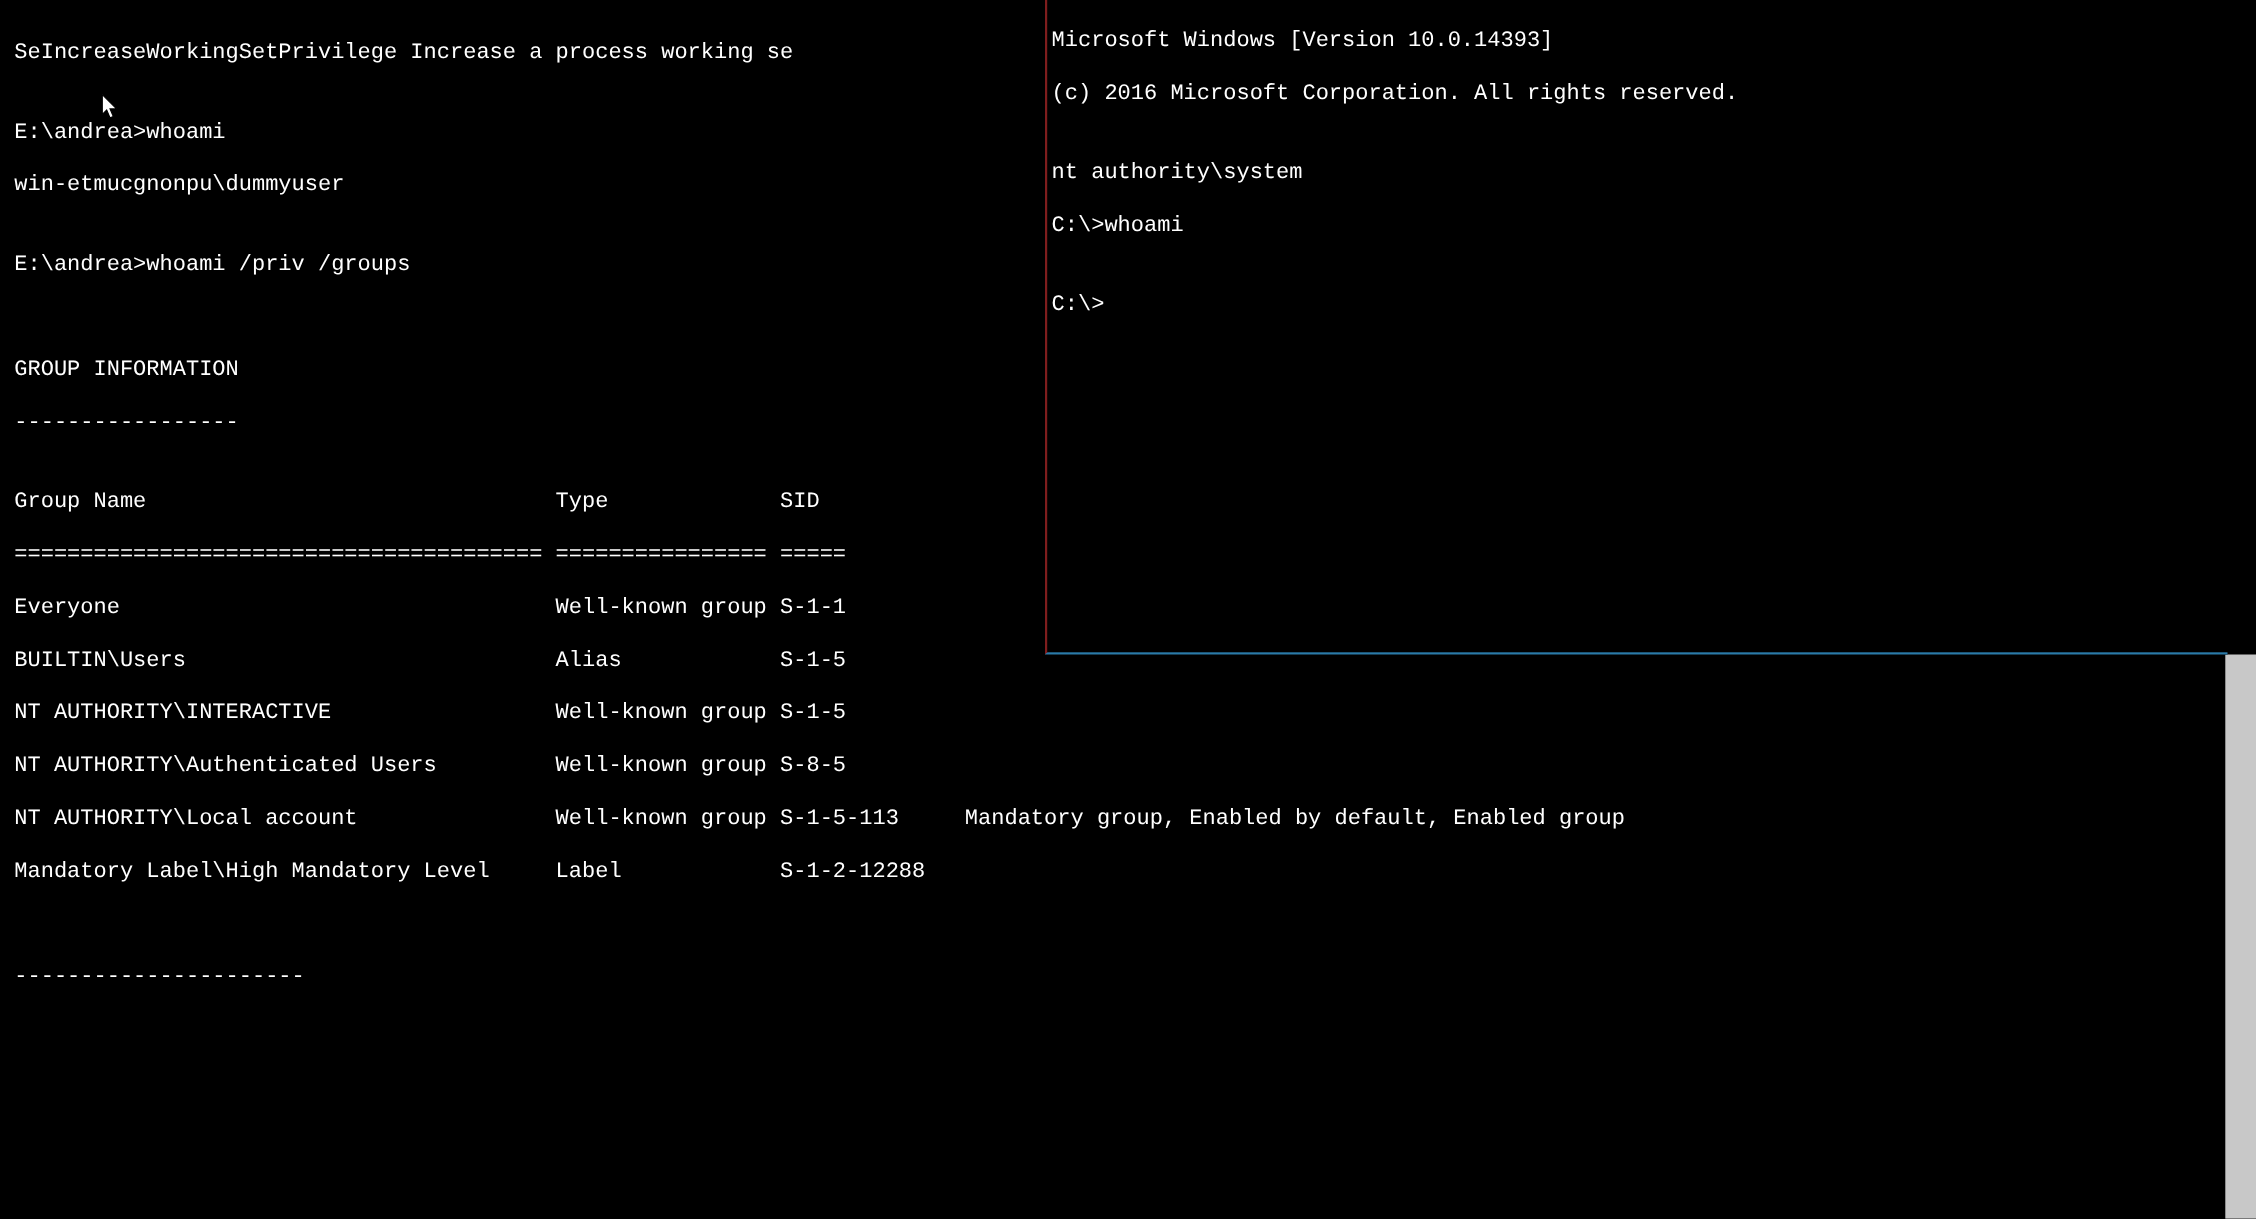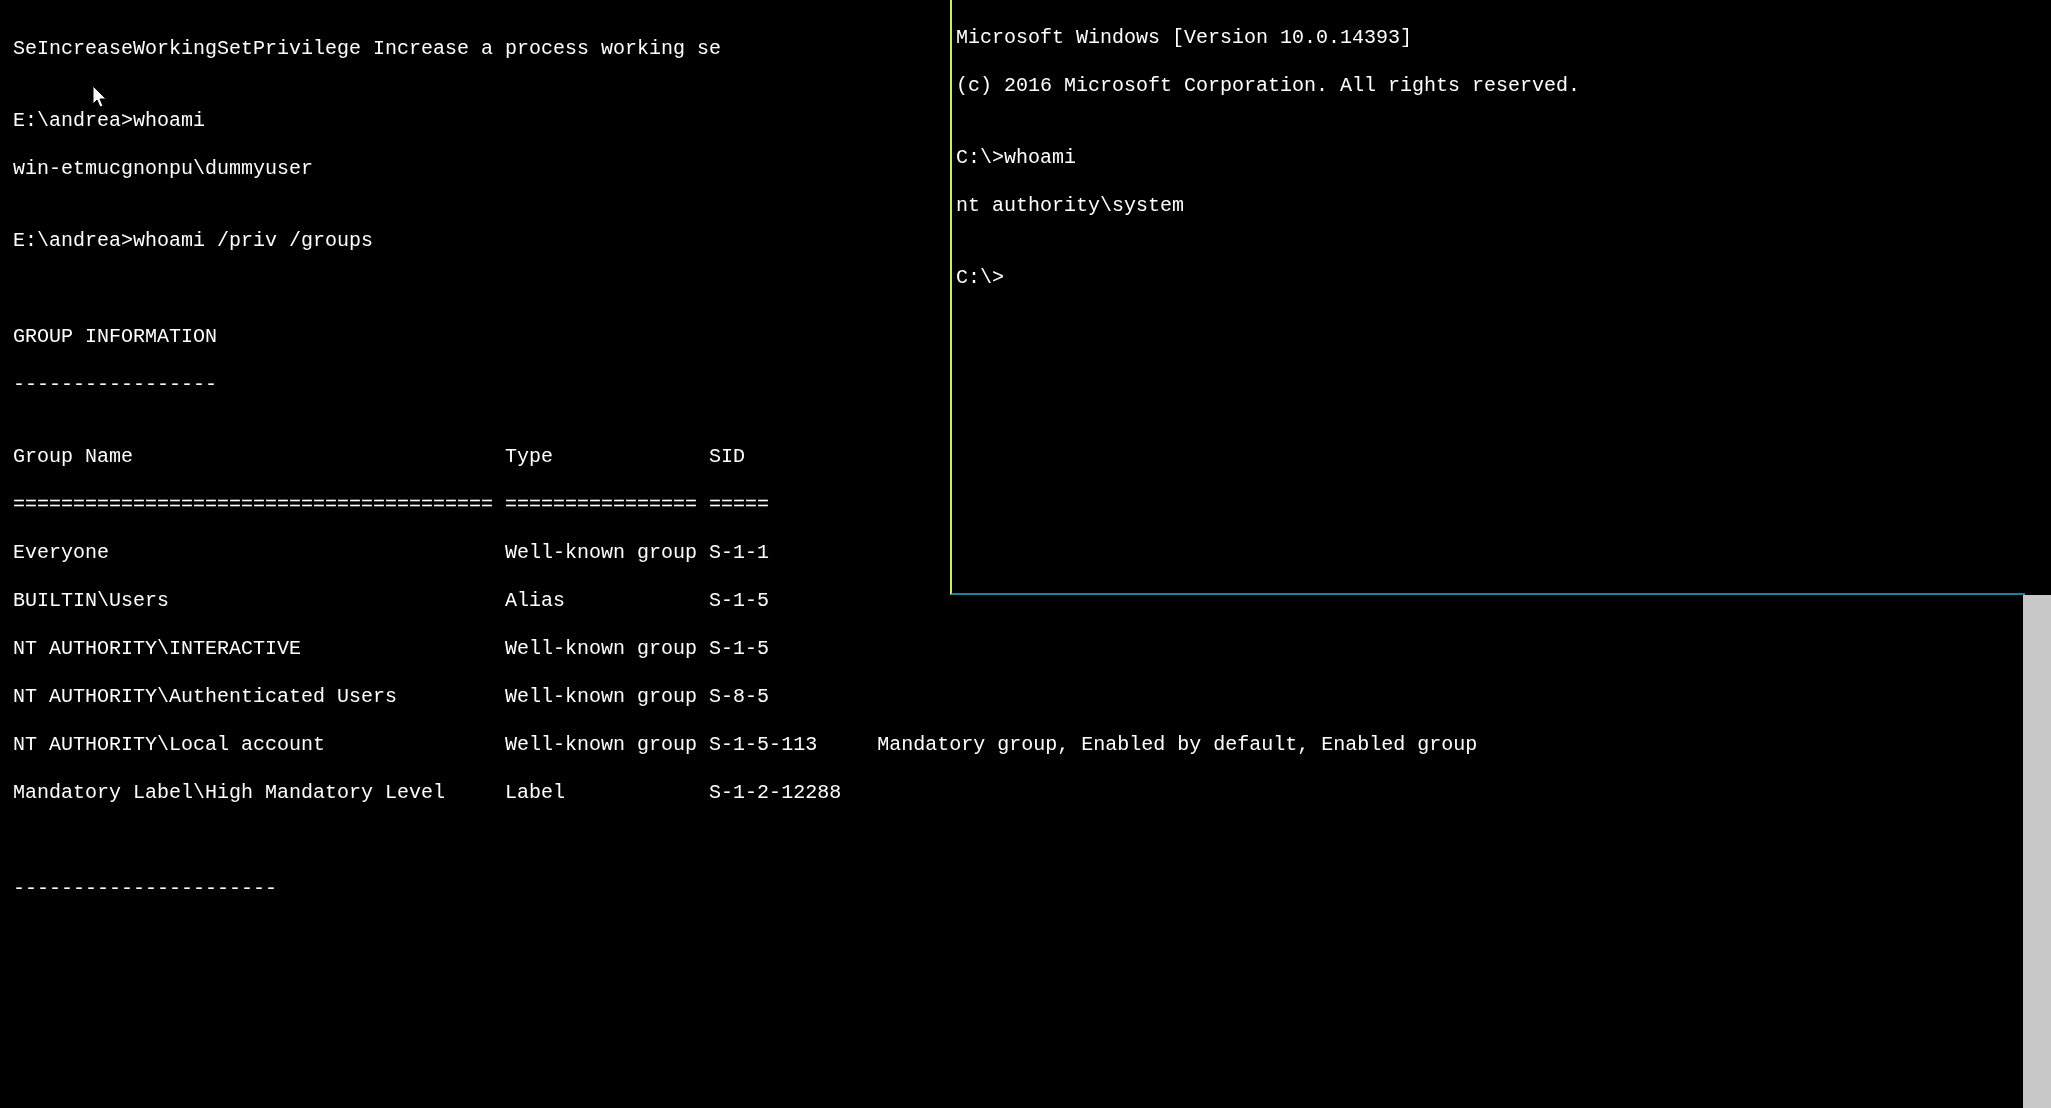"Microsoft Windows [Version 10.0.14393]" .right-terminal { border-left: 2px solid #bef264 -> 2px solid #7f1d1d }
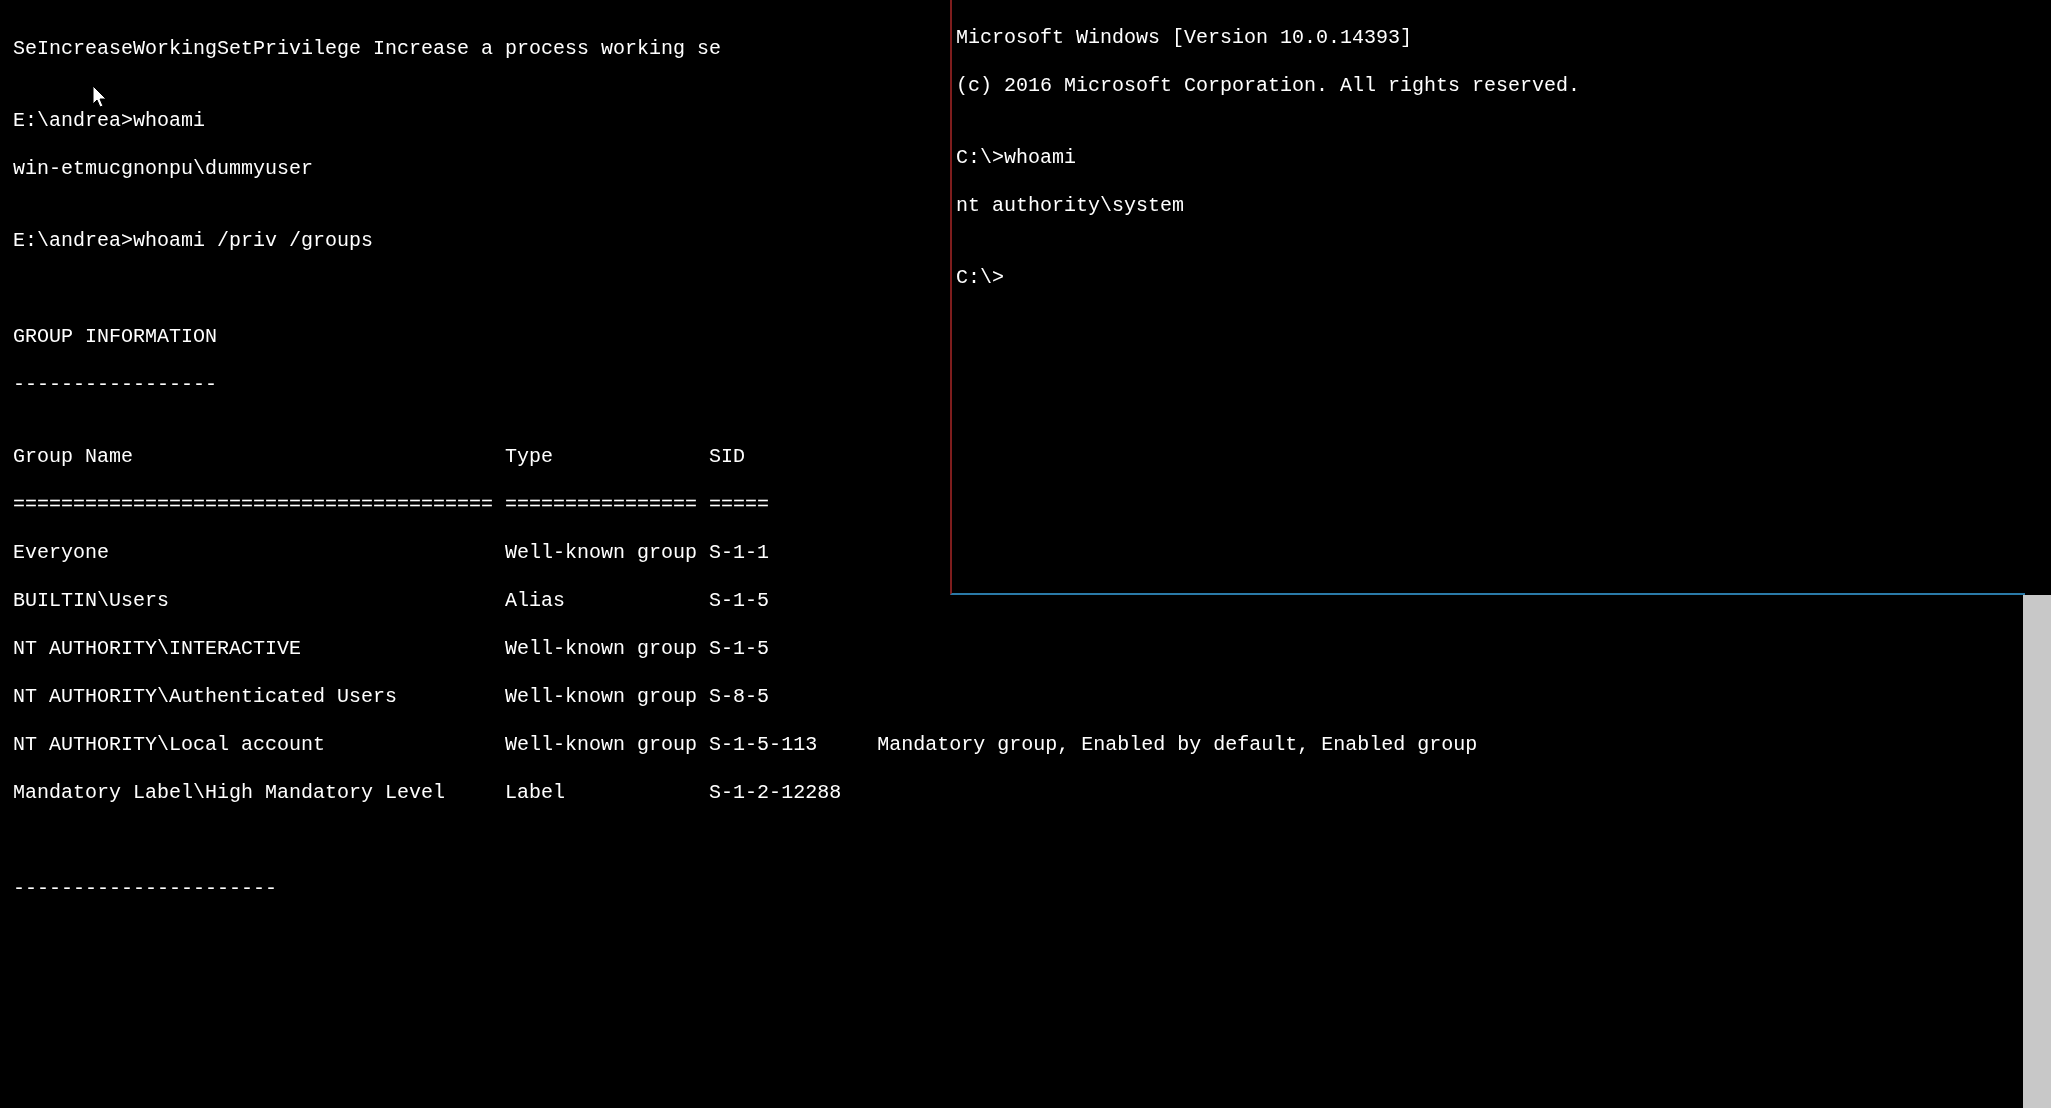"C:\>whoami" span.line { order: before "nt authority\system" -> after "nt authority\system" }
